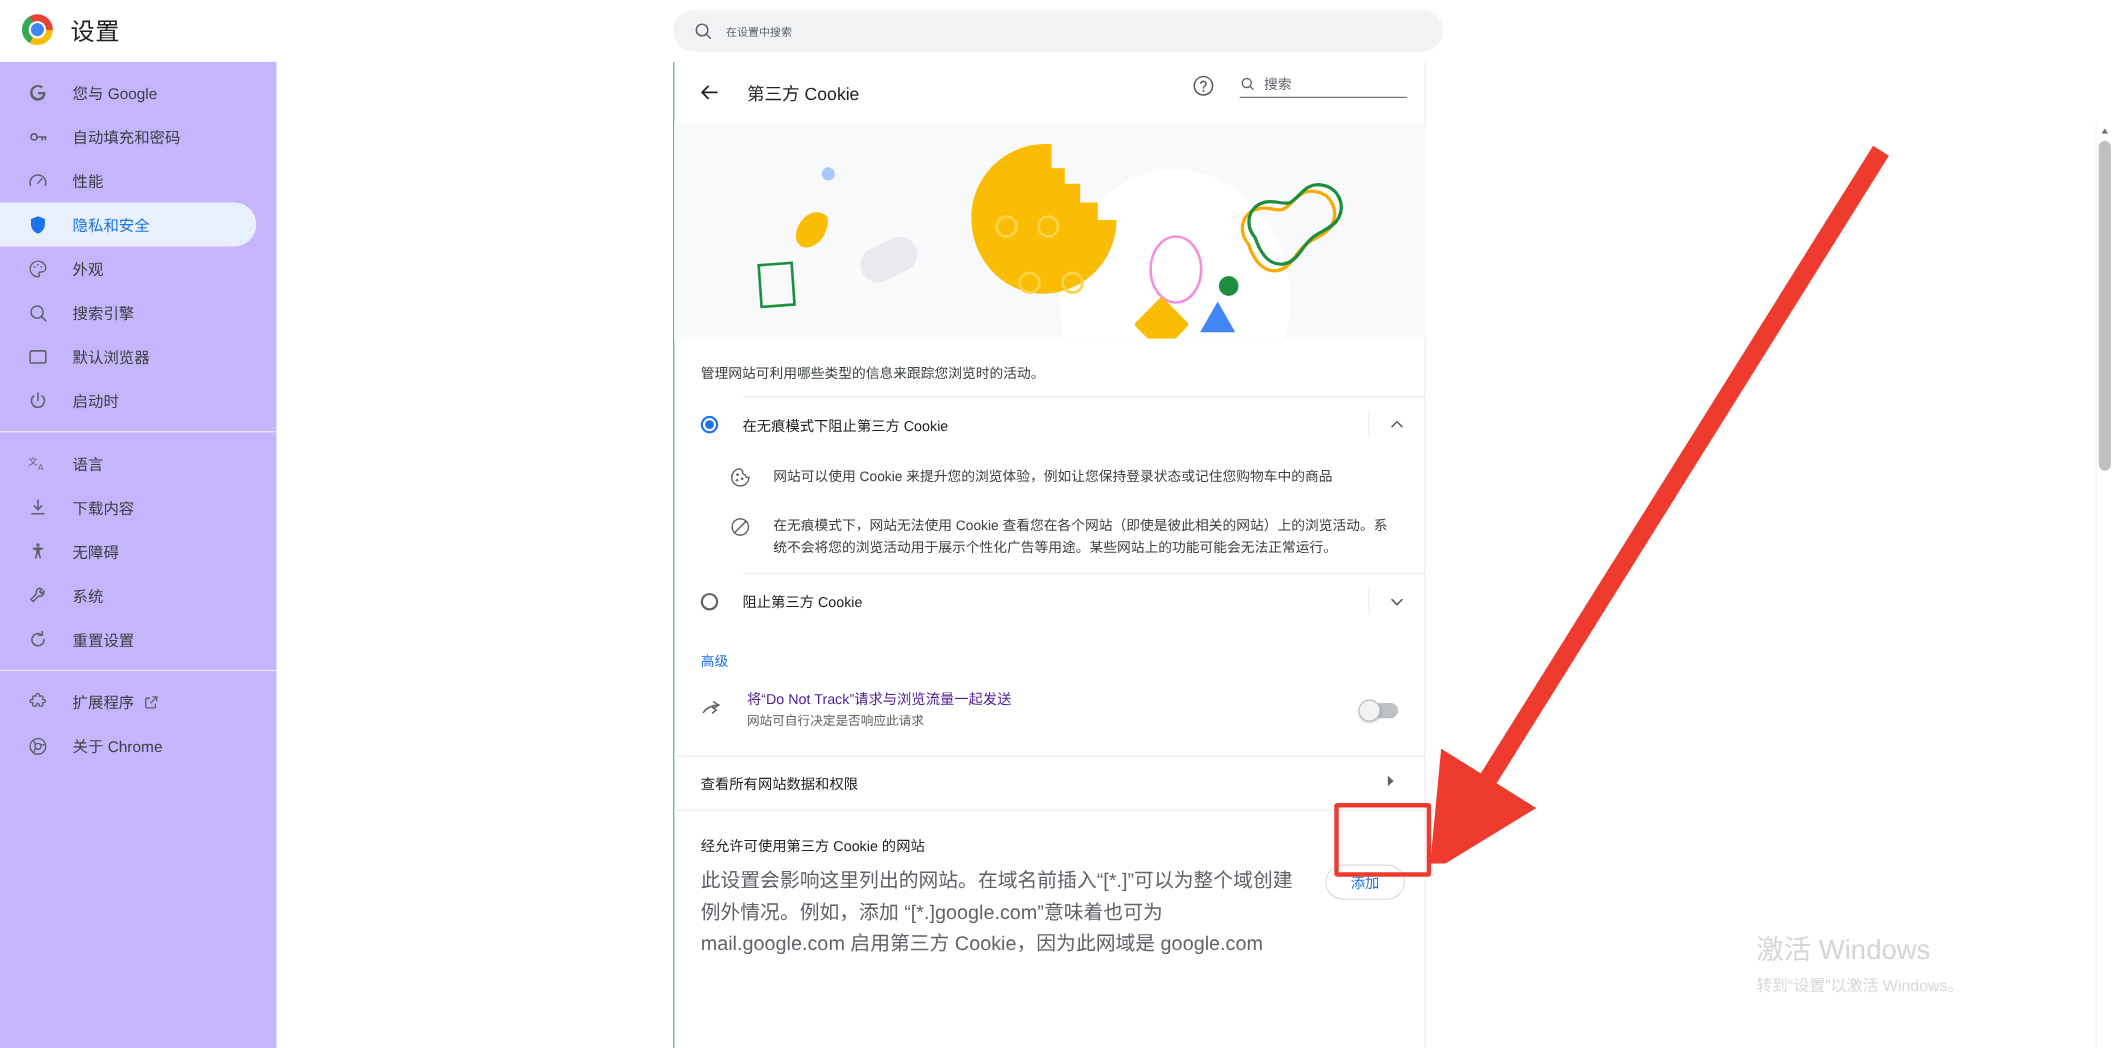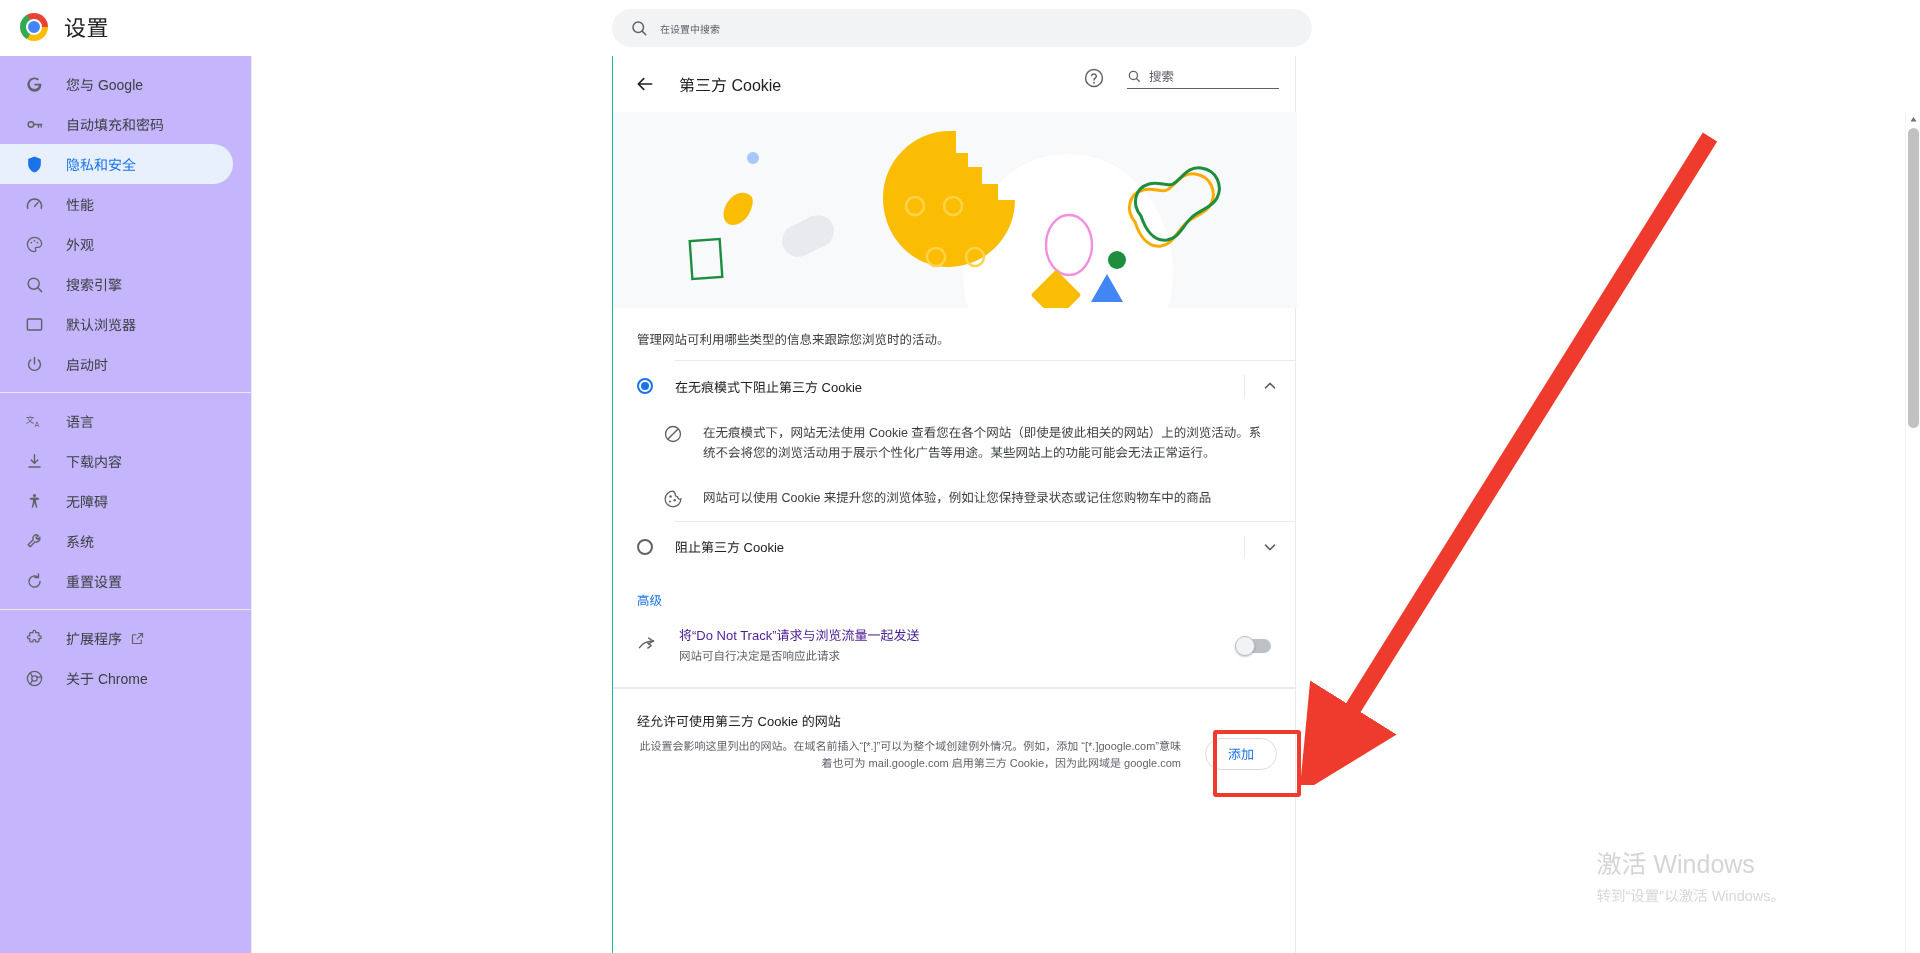"隐私和安全" div.nav-item { order: before "性能" -> after "性能" }
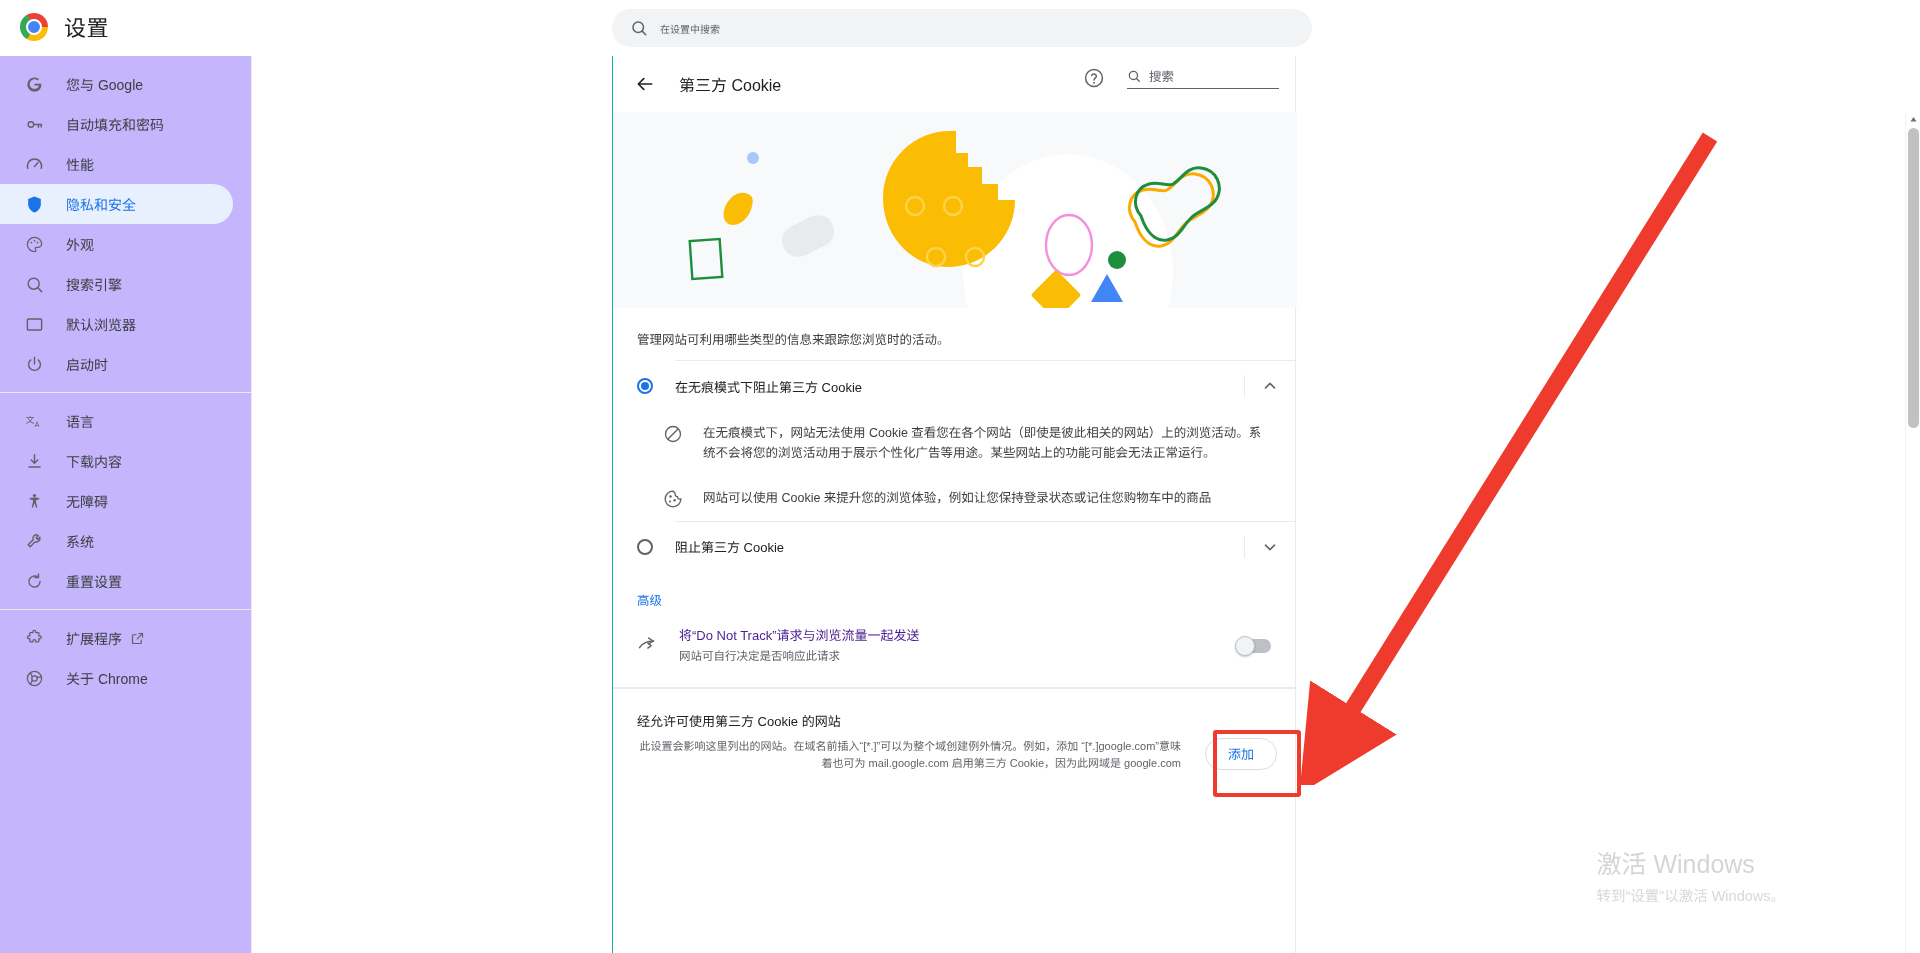"在无痕模式下，网站无法使用 Cookie" div.detail-row { order: before "网站可以使用 Cookie" -> after "网站可以使用 Cookie" }
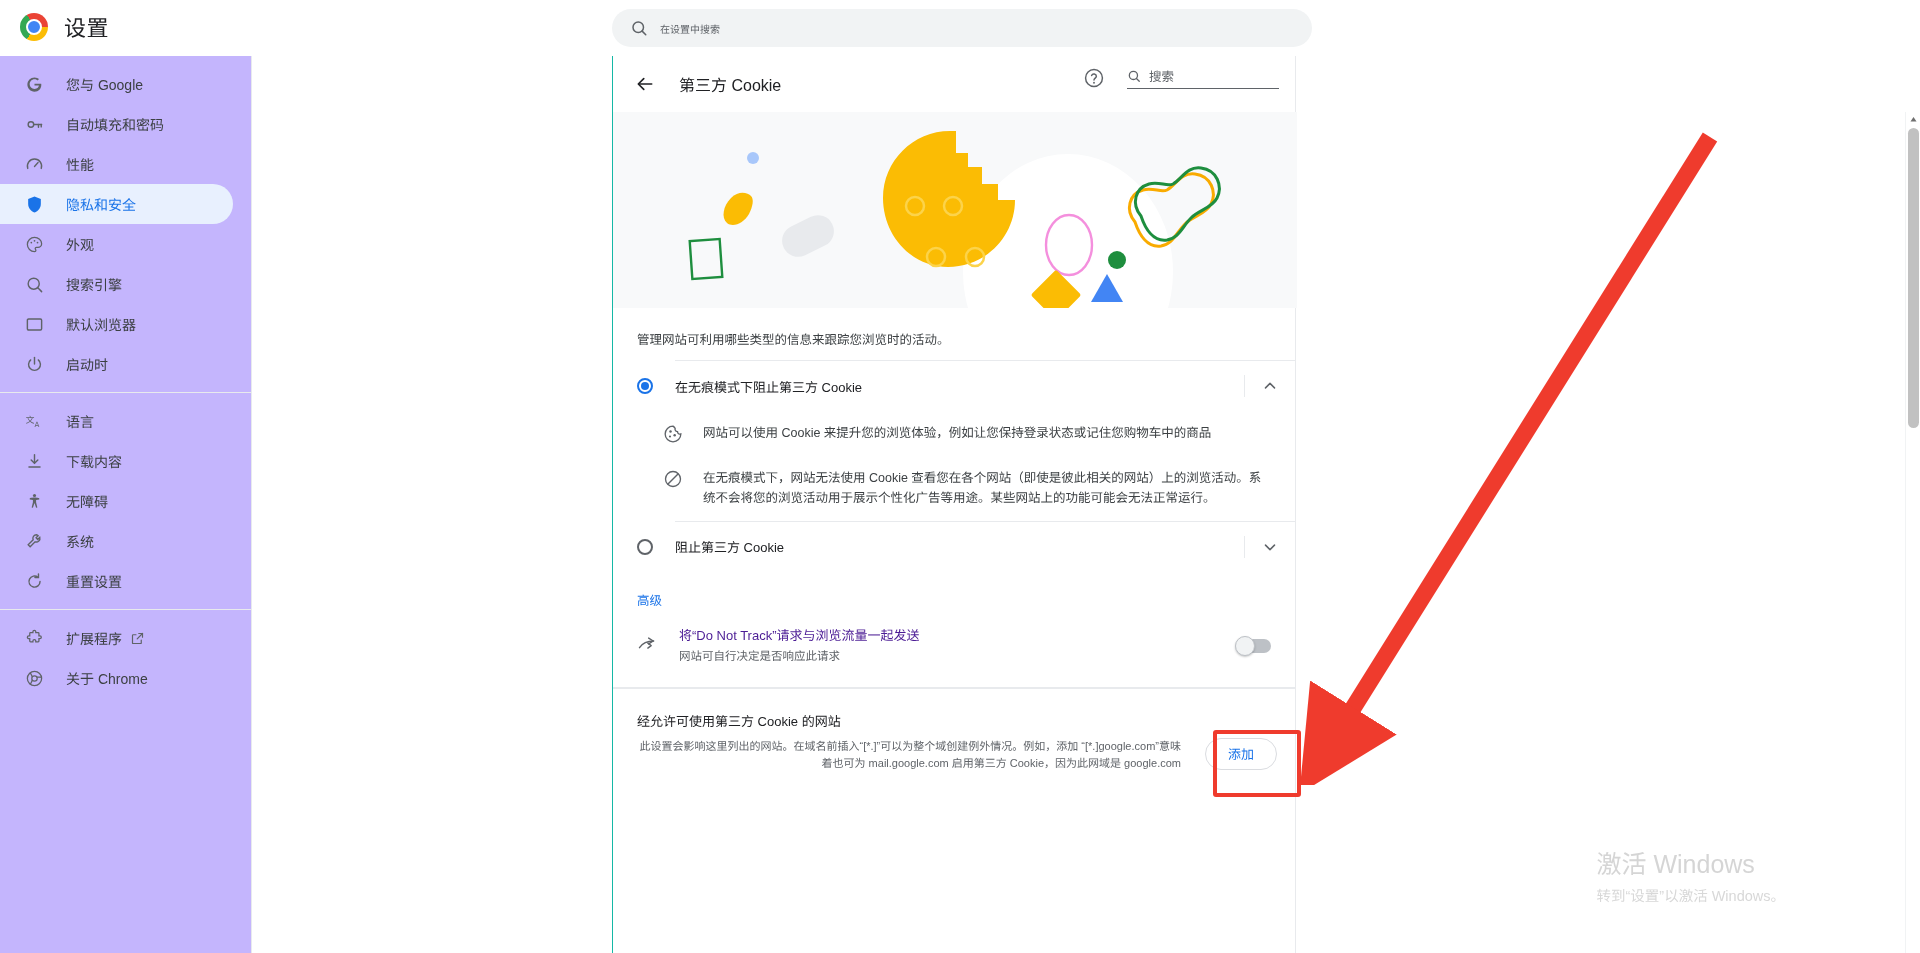"查看所有网站数据和权限" div.link-row { html: none -> <div> <span>查看所有网站数据和权限</span> <span> <svg> <polygon></polygon> </svg> </span> </div> }
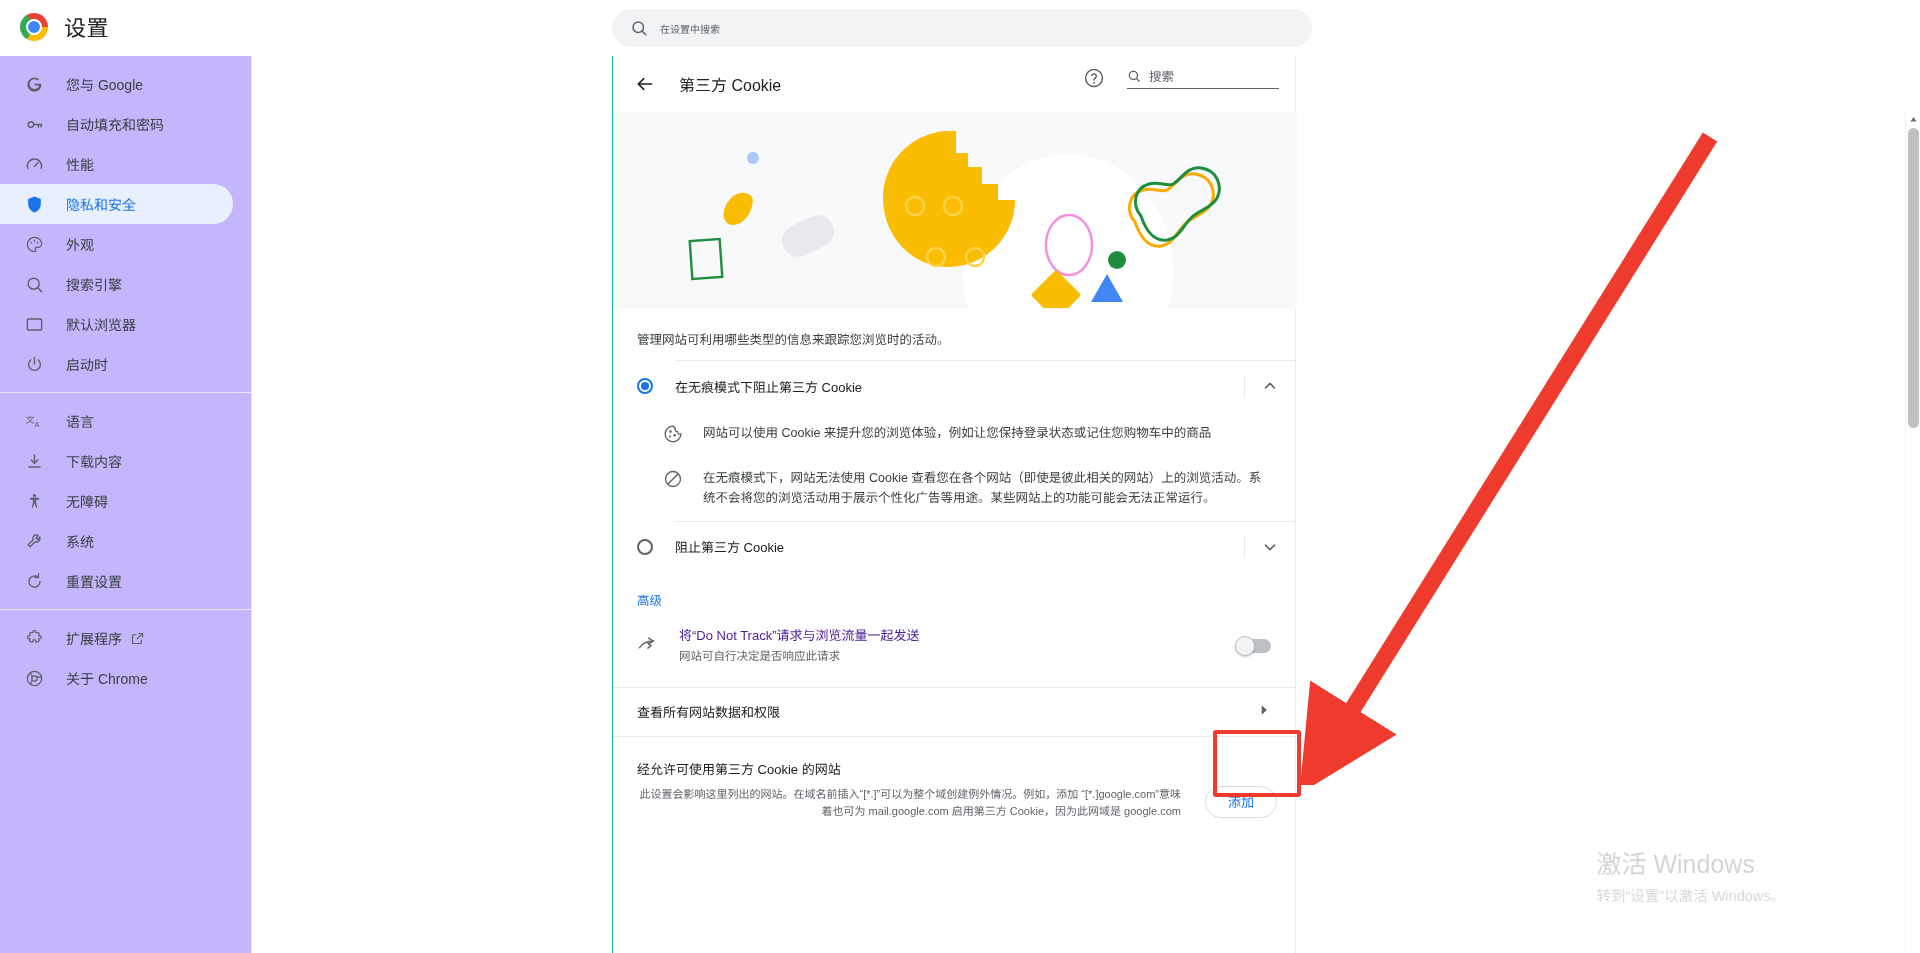"此设置会影响这里列出的网站。在域名前插入“[*.]”可以为整个域创建例外情况。例" .allow-desc { font-size: 11px -> 18px; text-align: right -> none }
